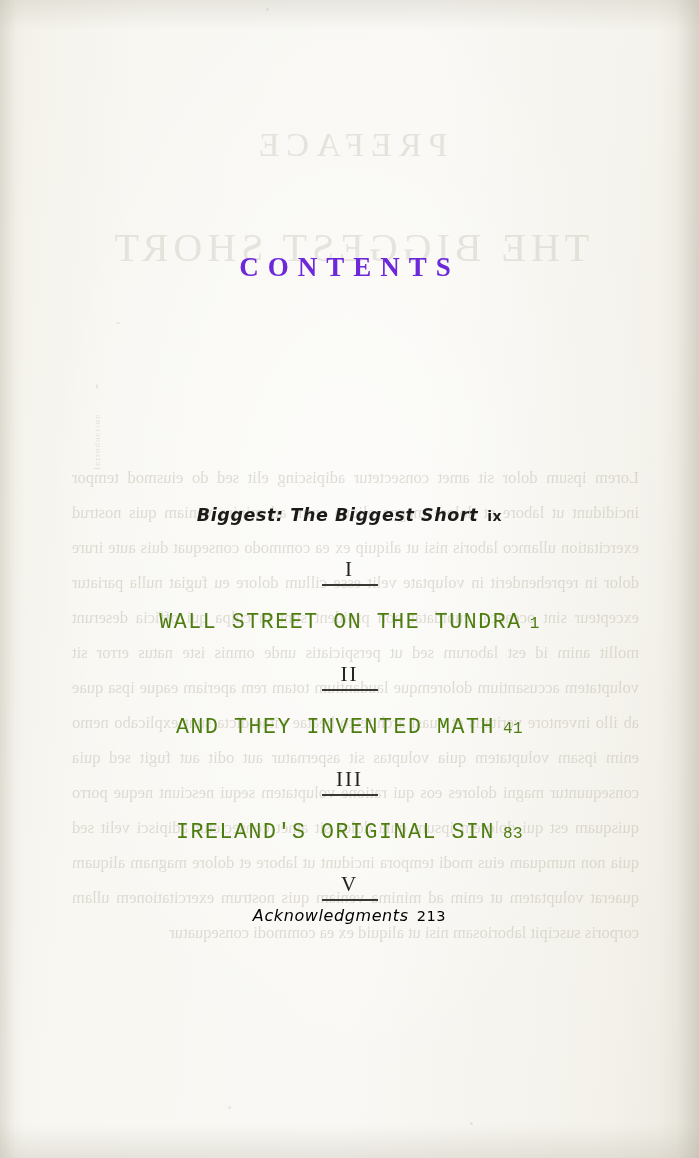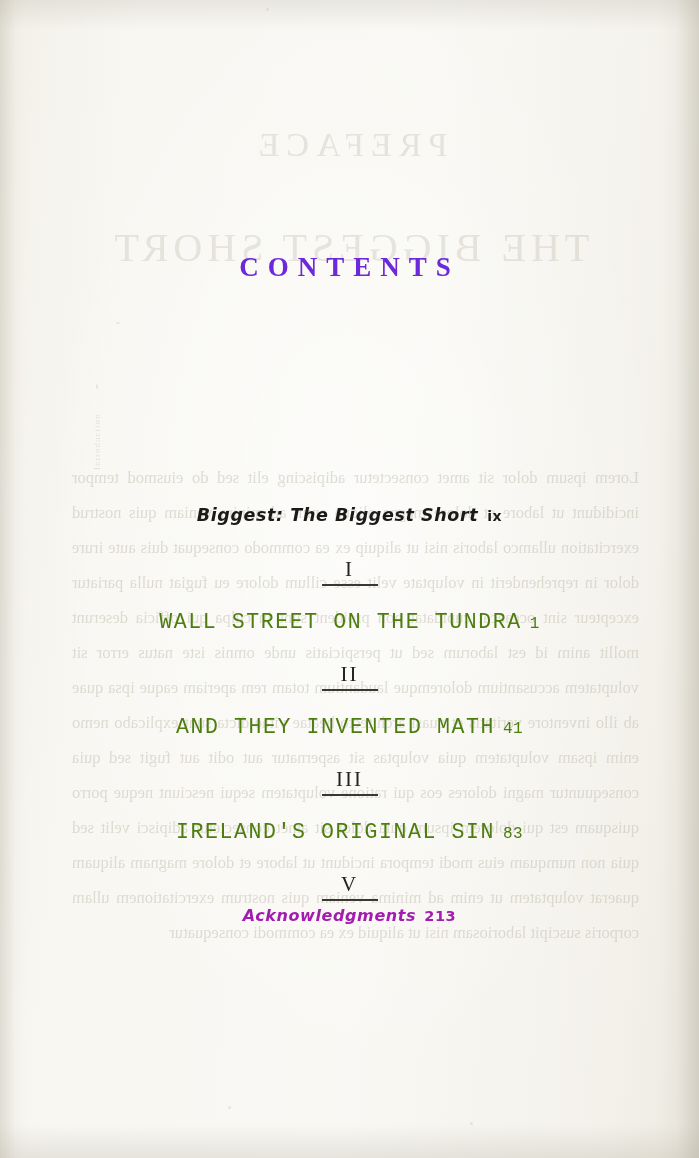"Acknowledgments 213" .toc-ack { color: #a21caf -> #000000; font-weight: 700 -> 400 }
